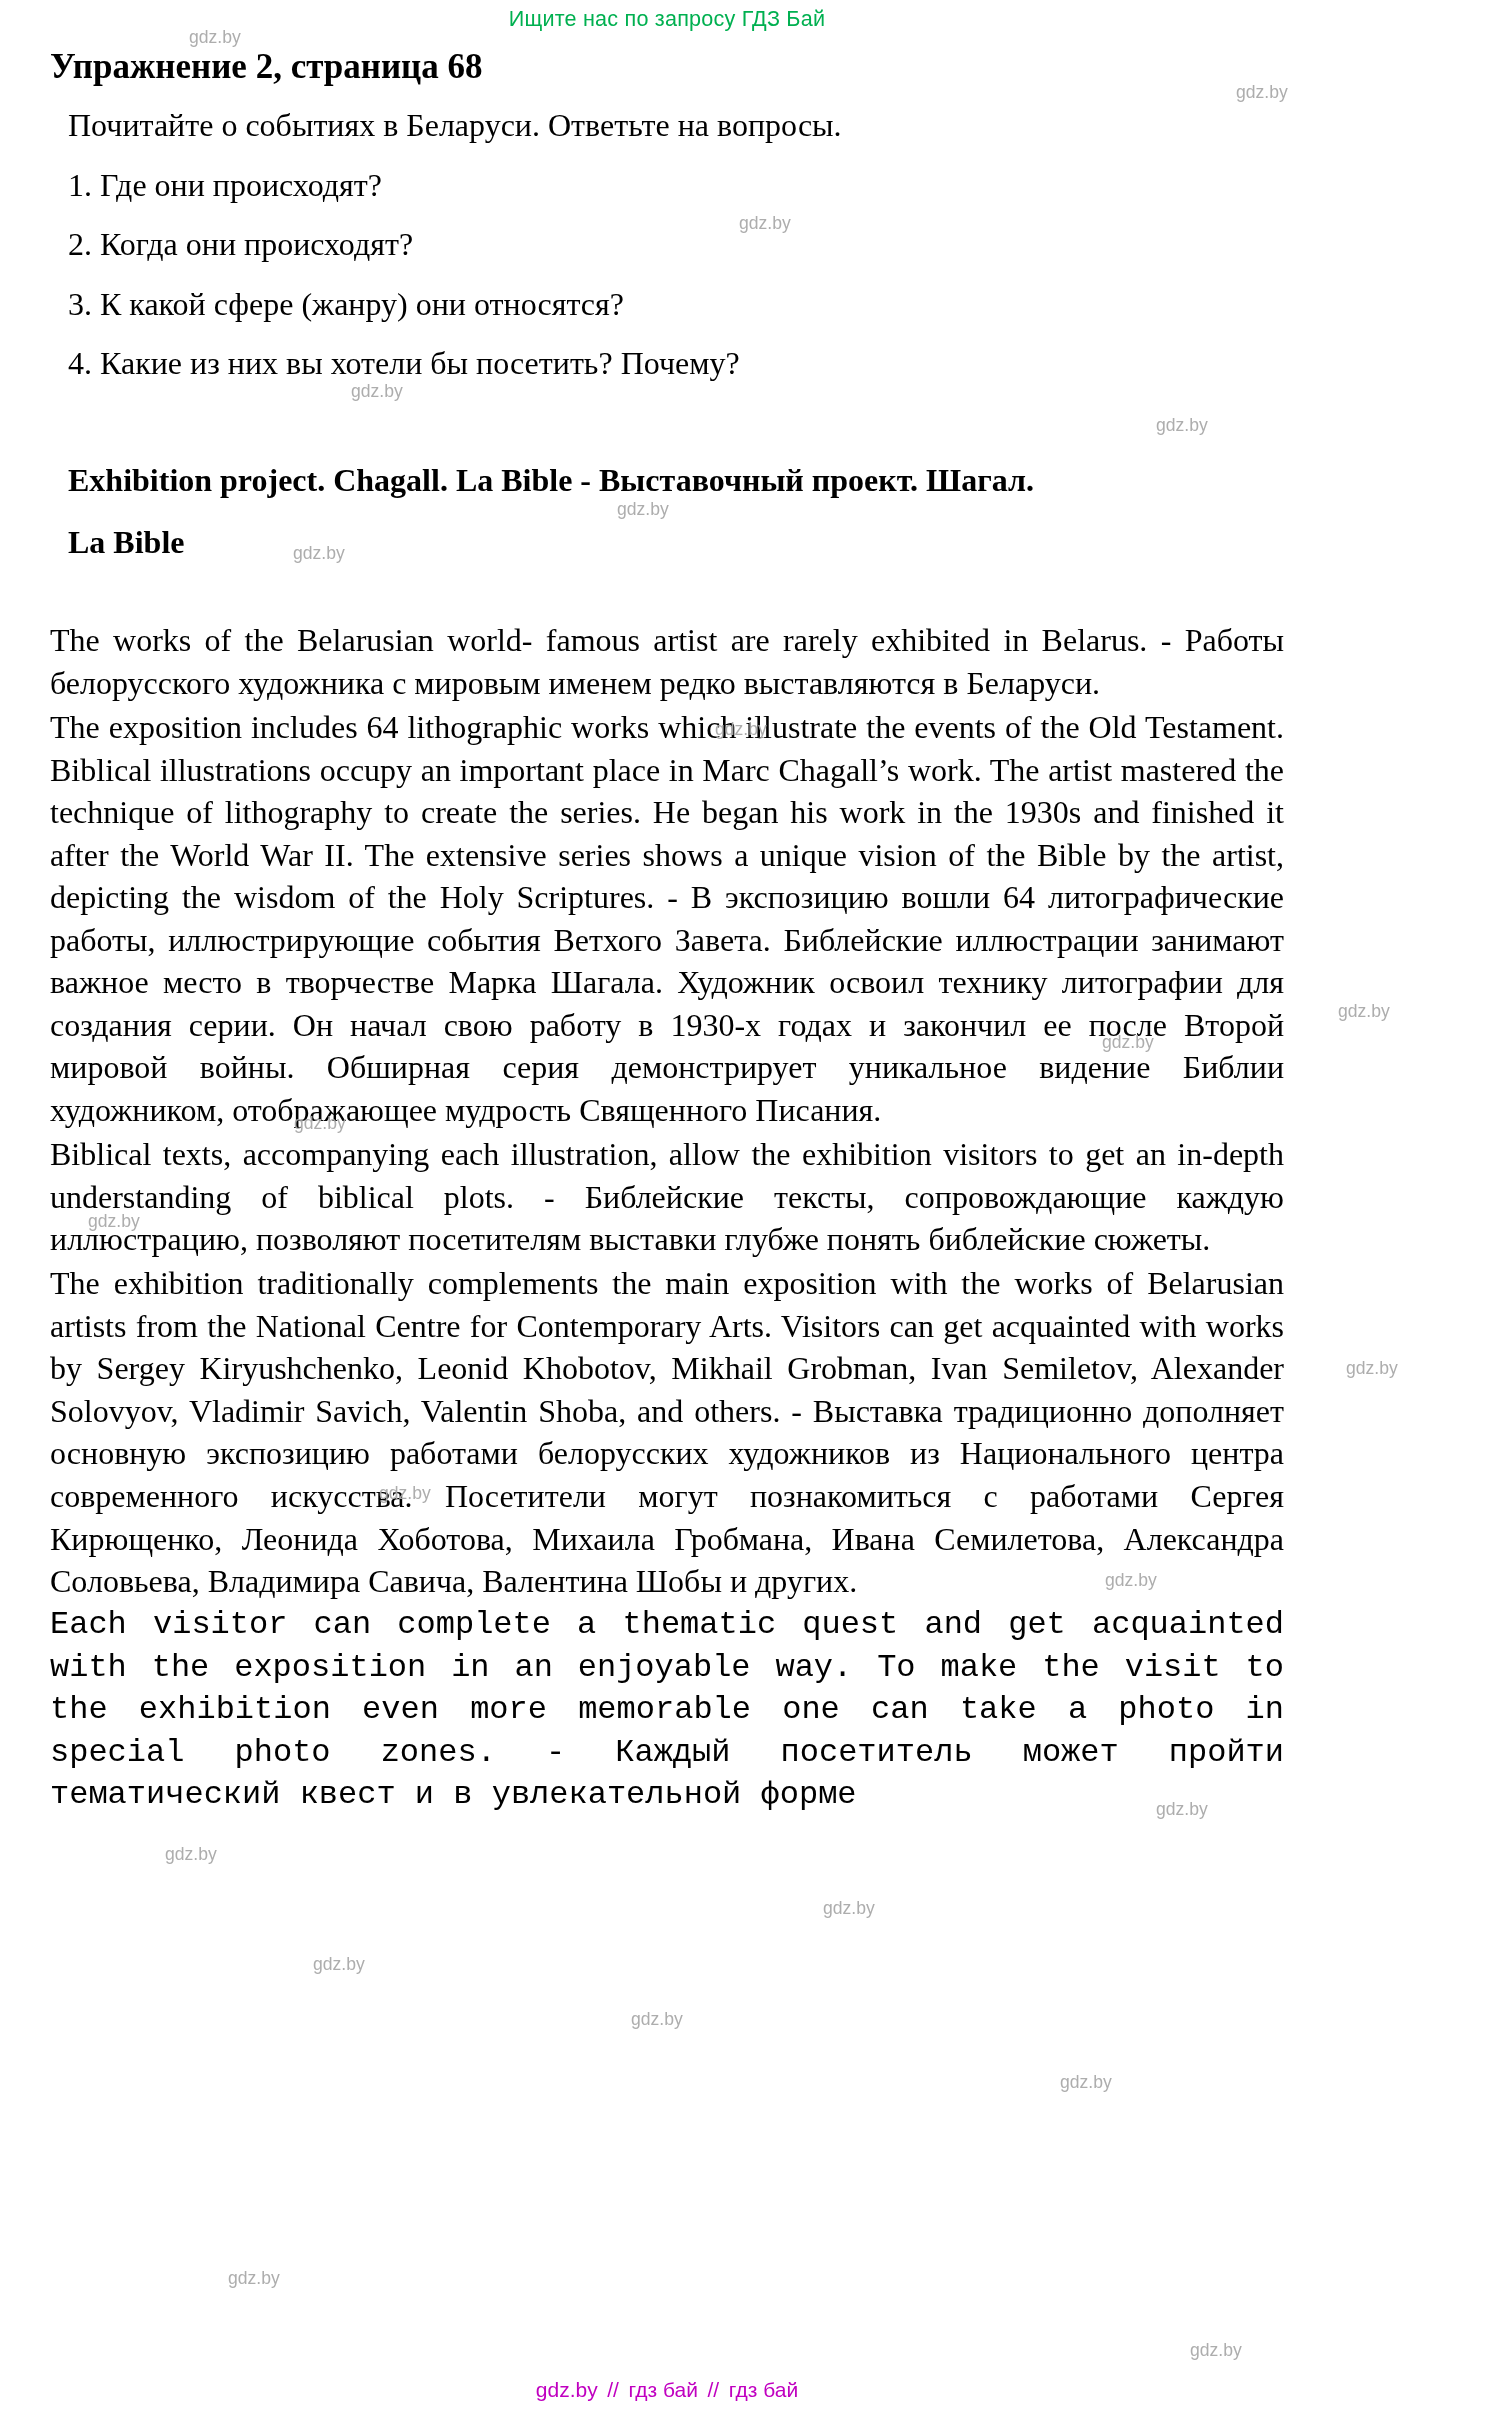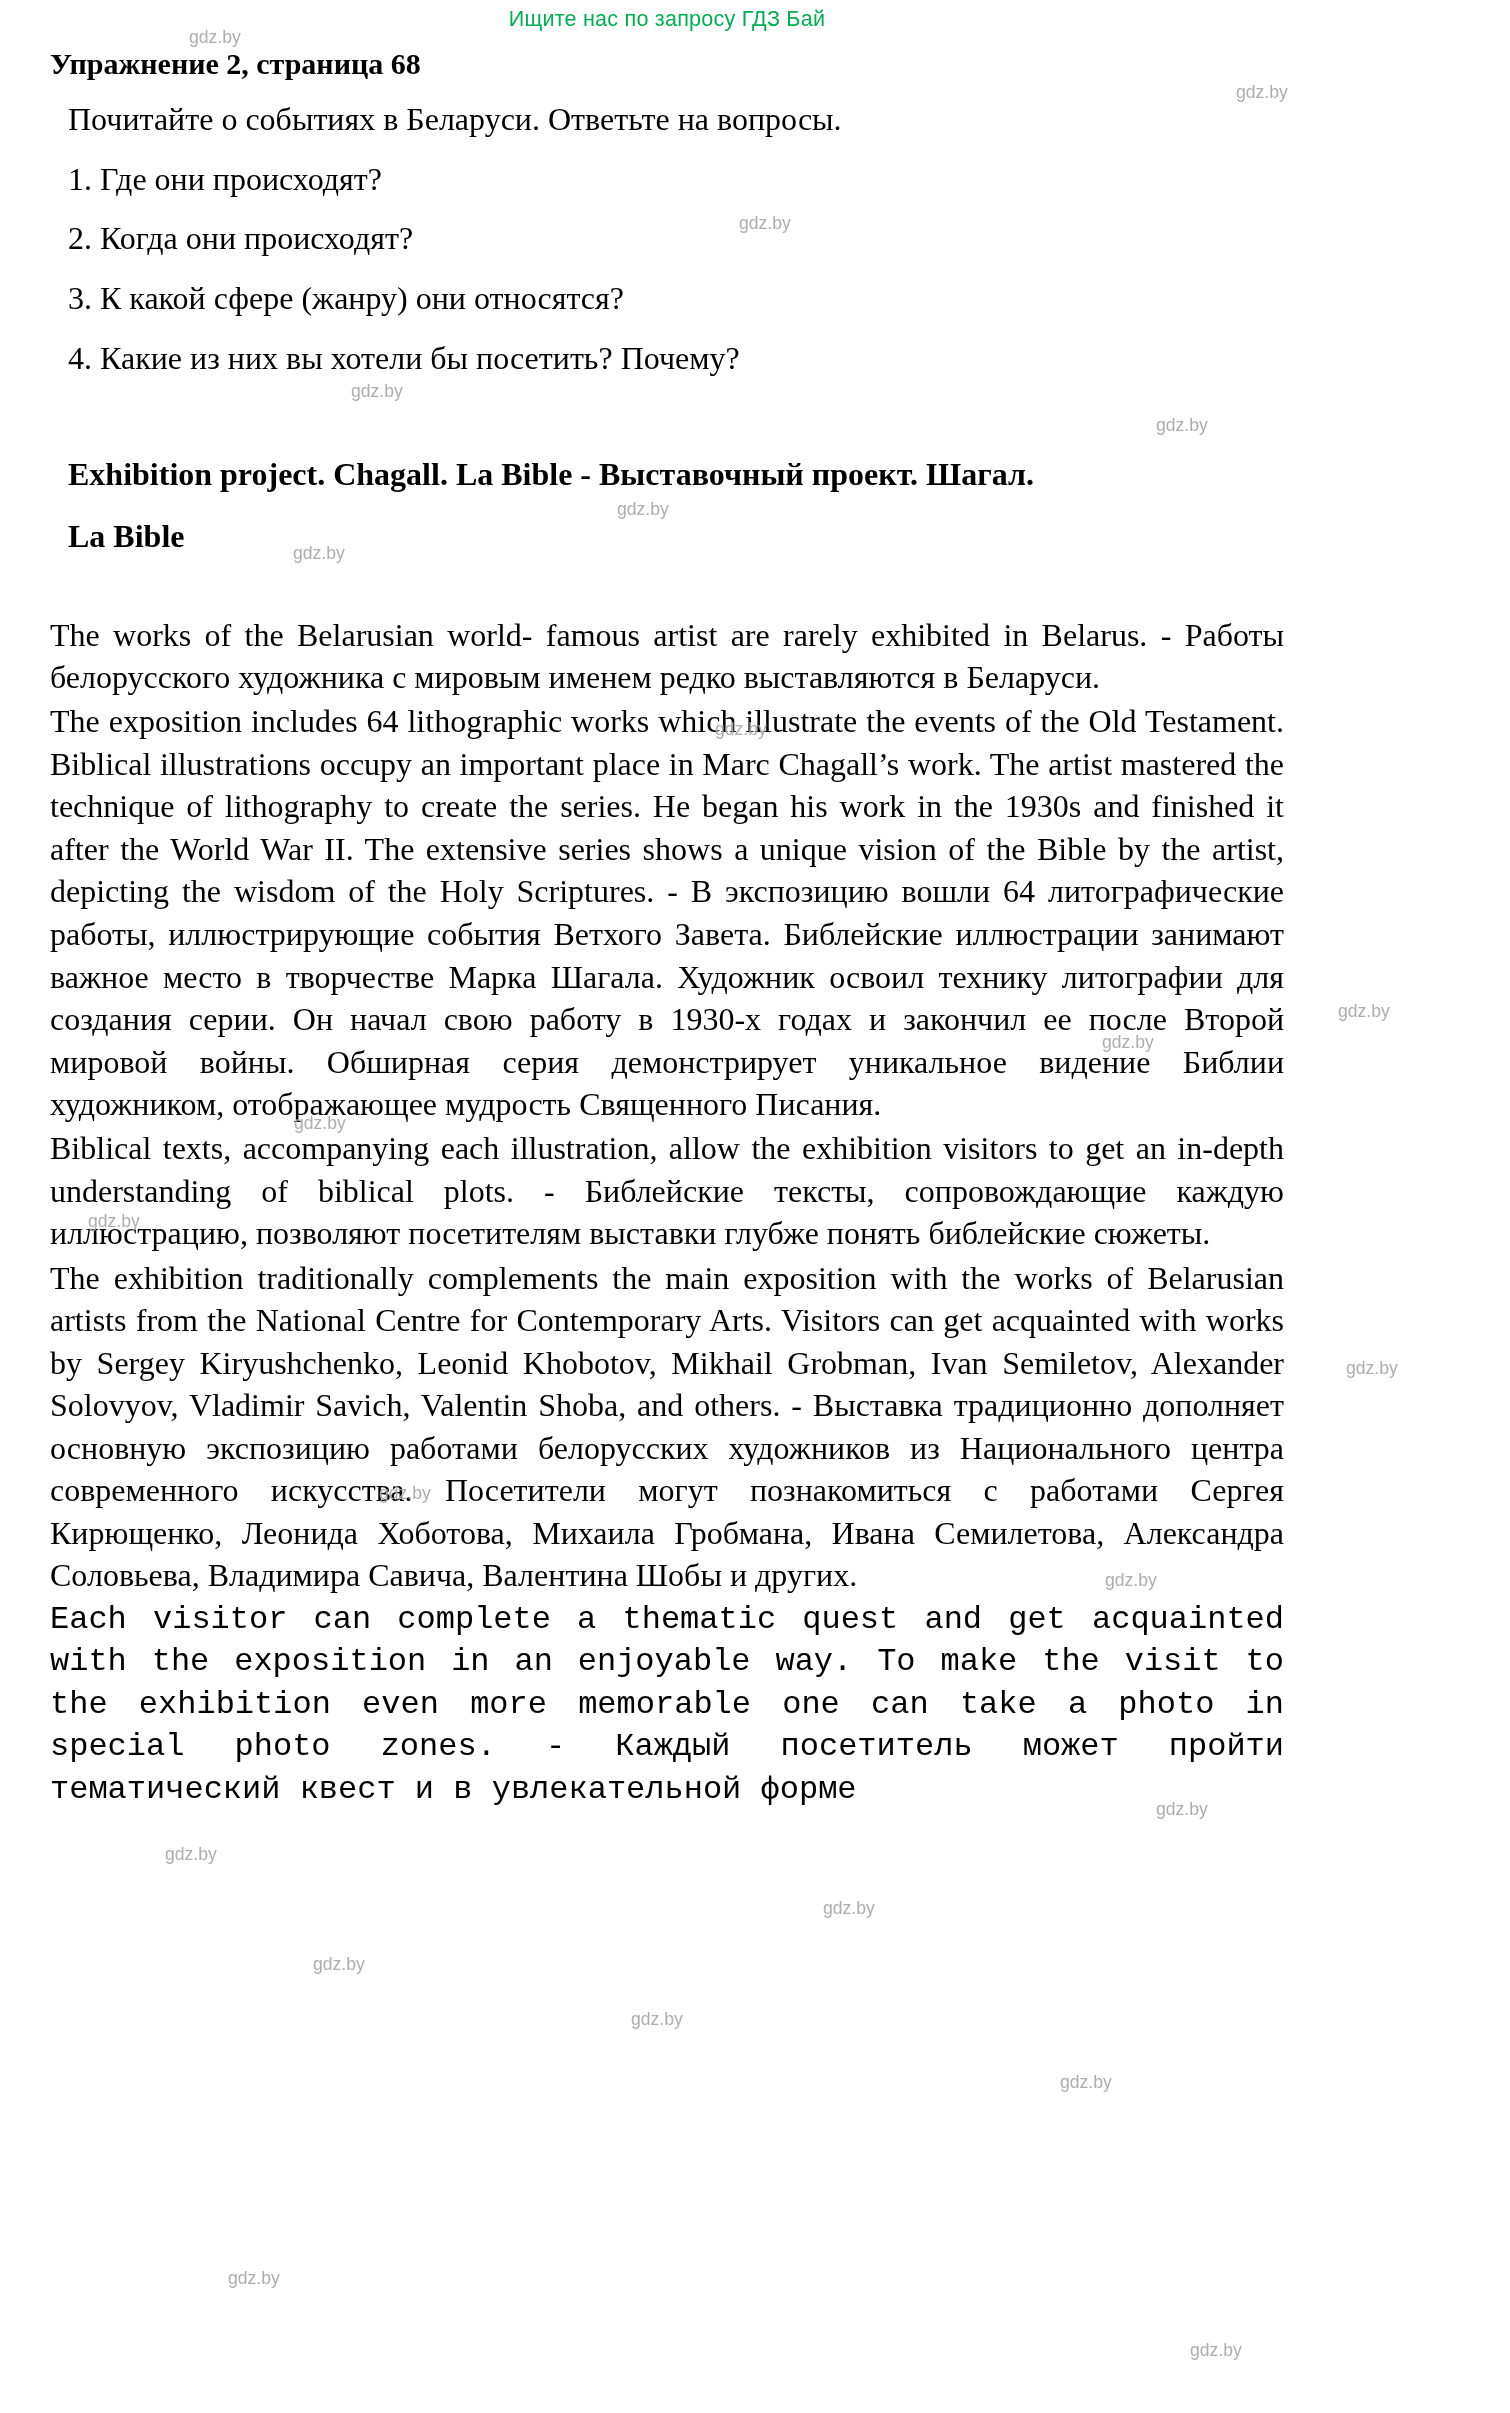"Упражнение 2, страница 68" .ex-title { font-size: 30px -> 35px }
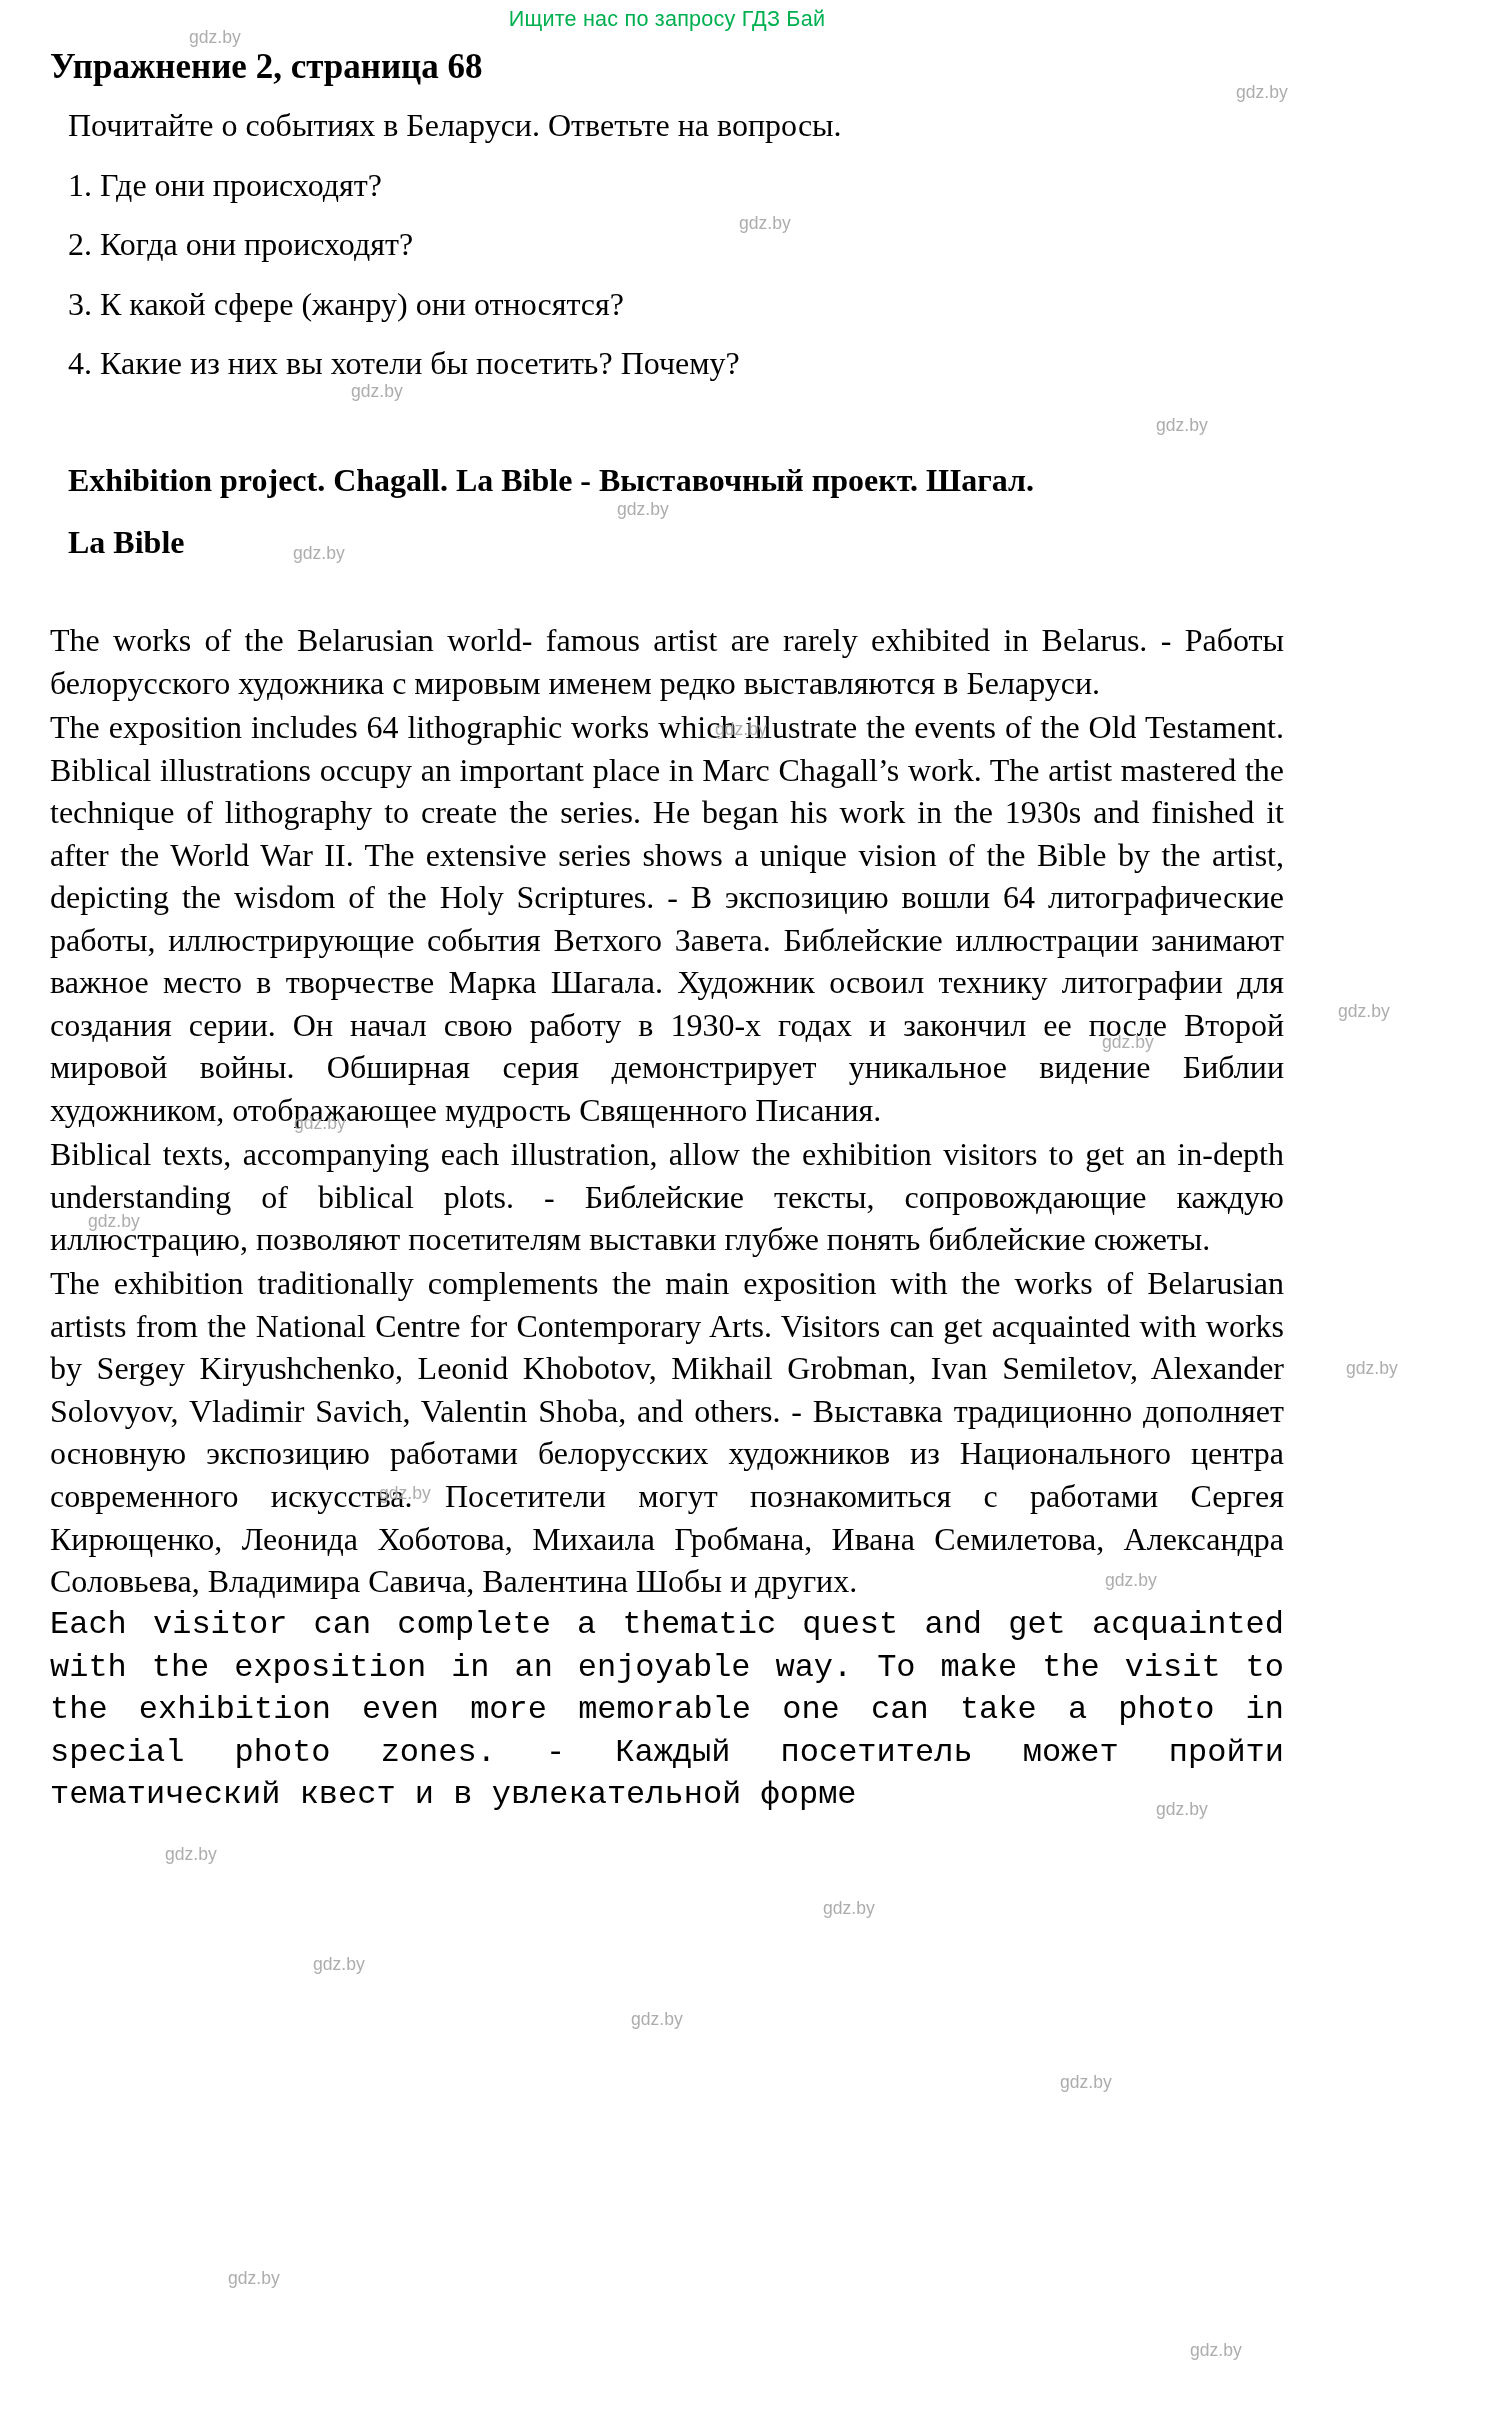"gdz.by // гдз бай //" div.footer { html: none -> <div> <span>gdz.by</span><span>//</span><span>гдз бай</span><span>//</span><span>гдз бай</span> </div> }
